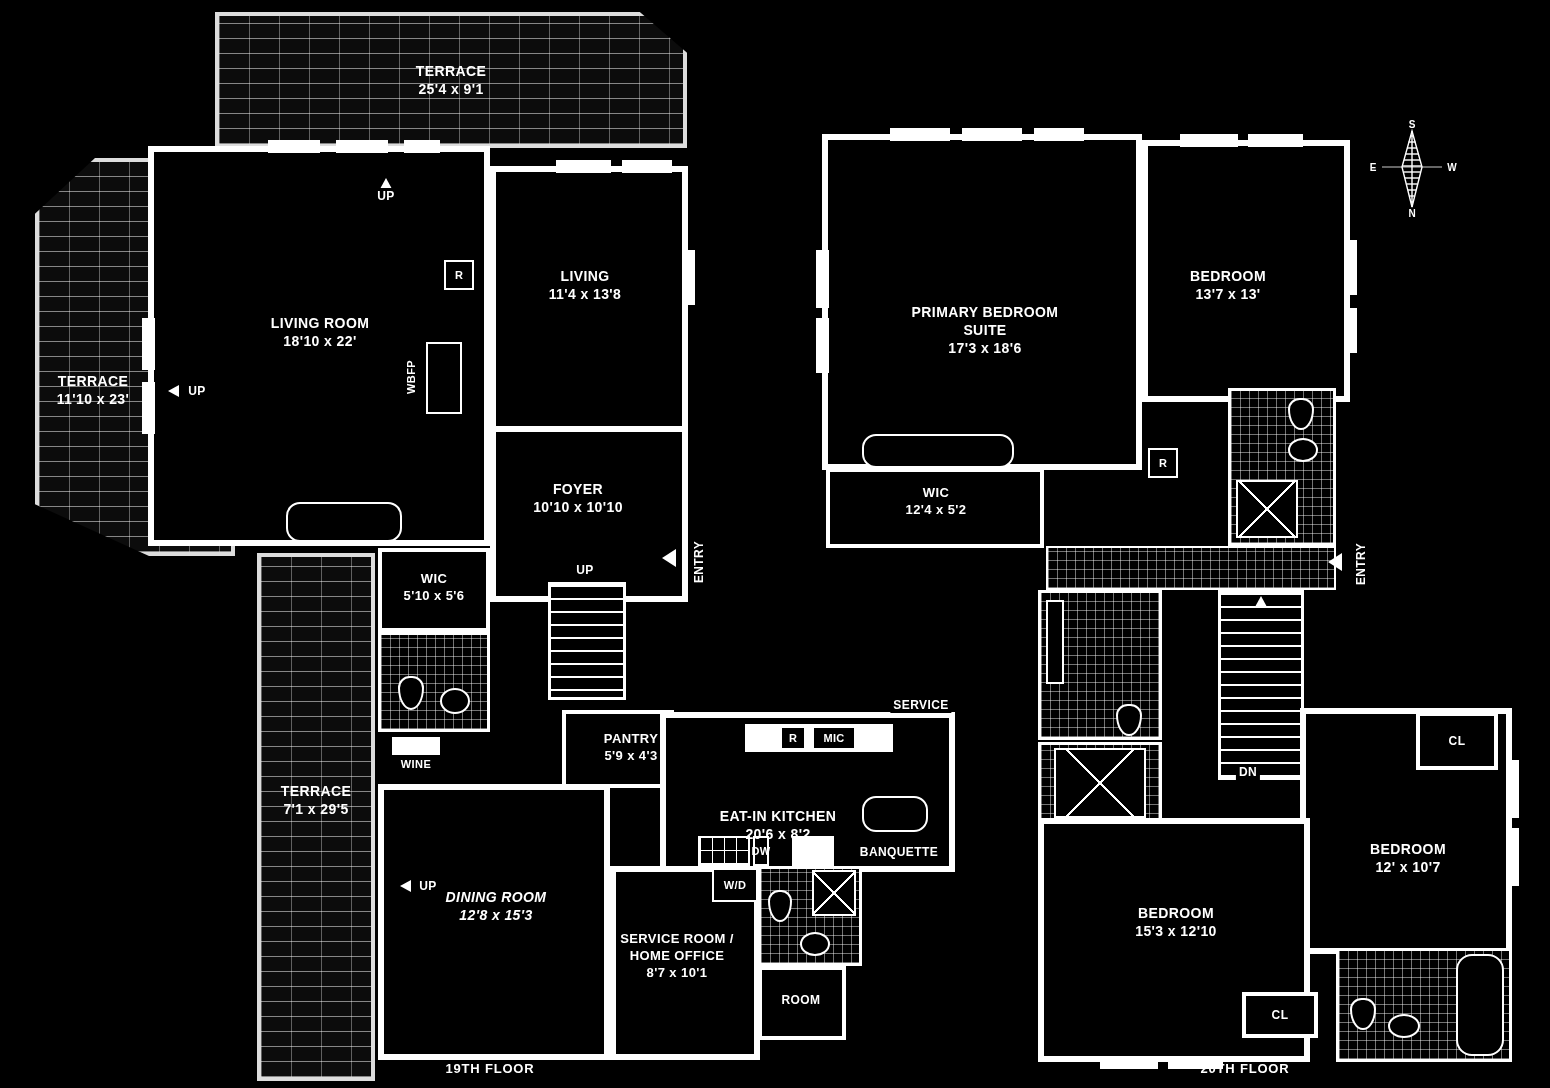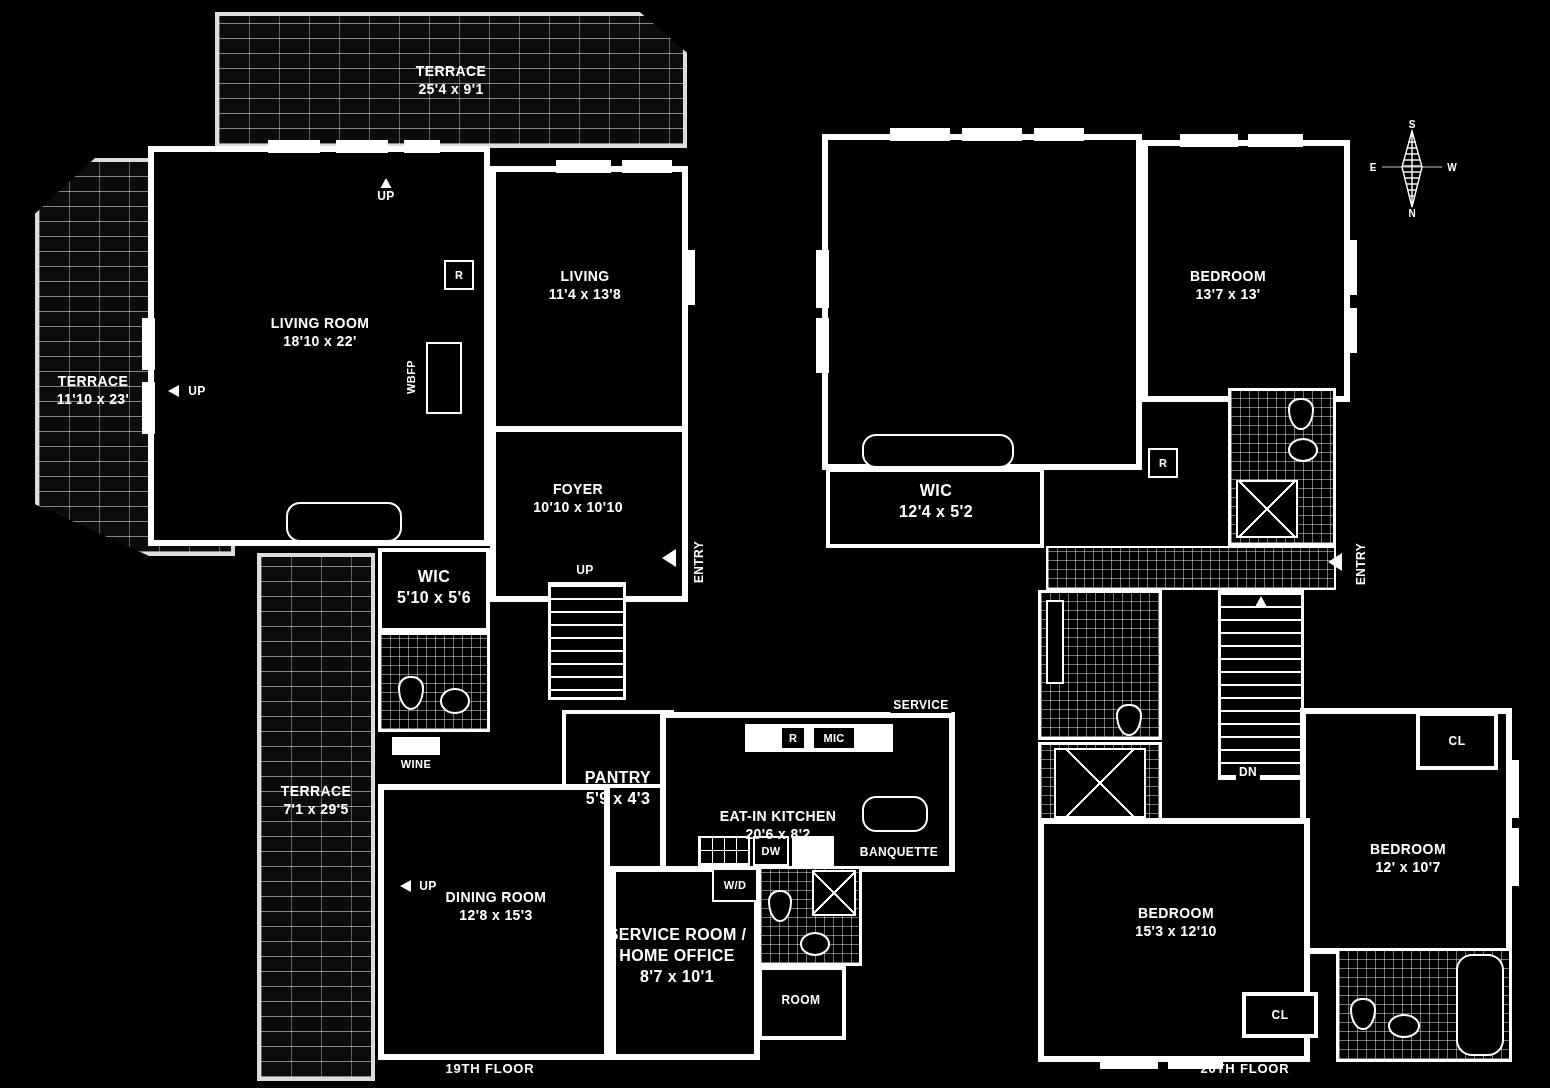"PRIMARY BEDROOM" div.label { html: none -> <div> <div>PRIMARY BEDROOM</div> <div>SUITE</div> <div>17'3 x 18'6</div> </div> }
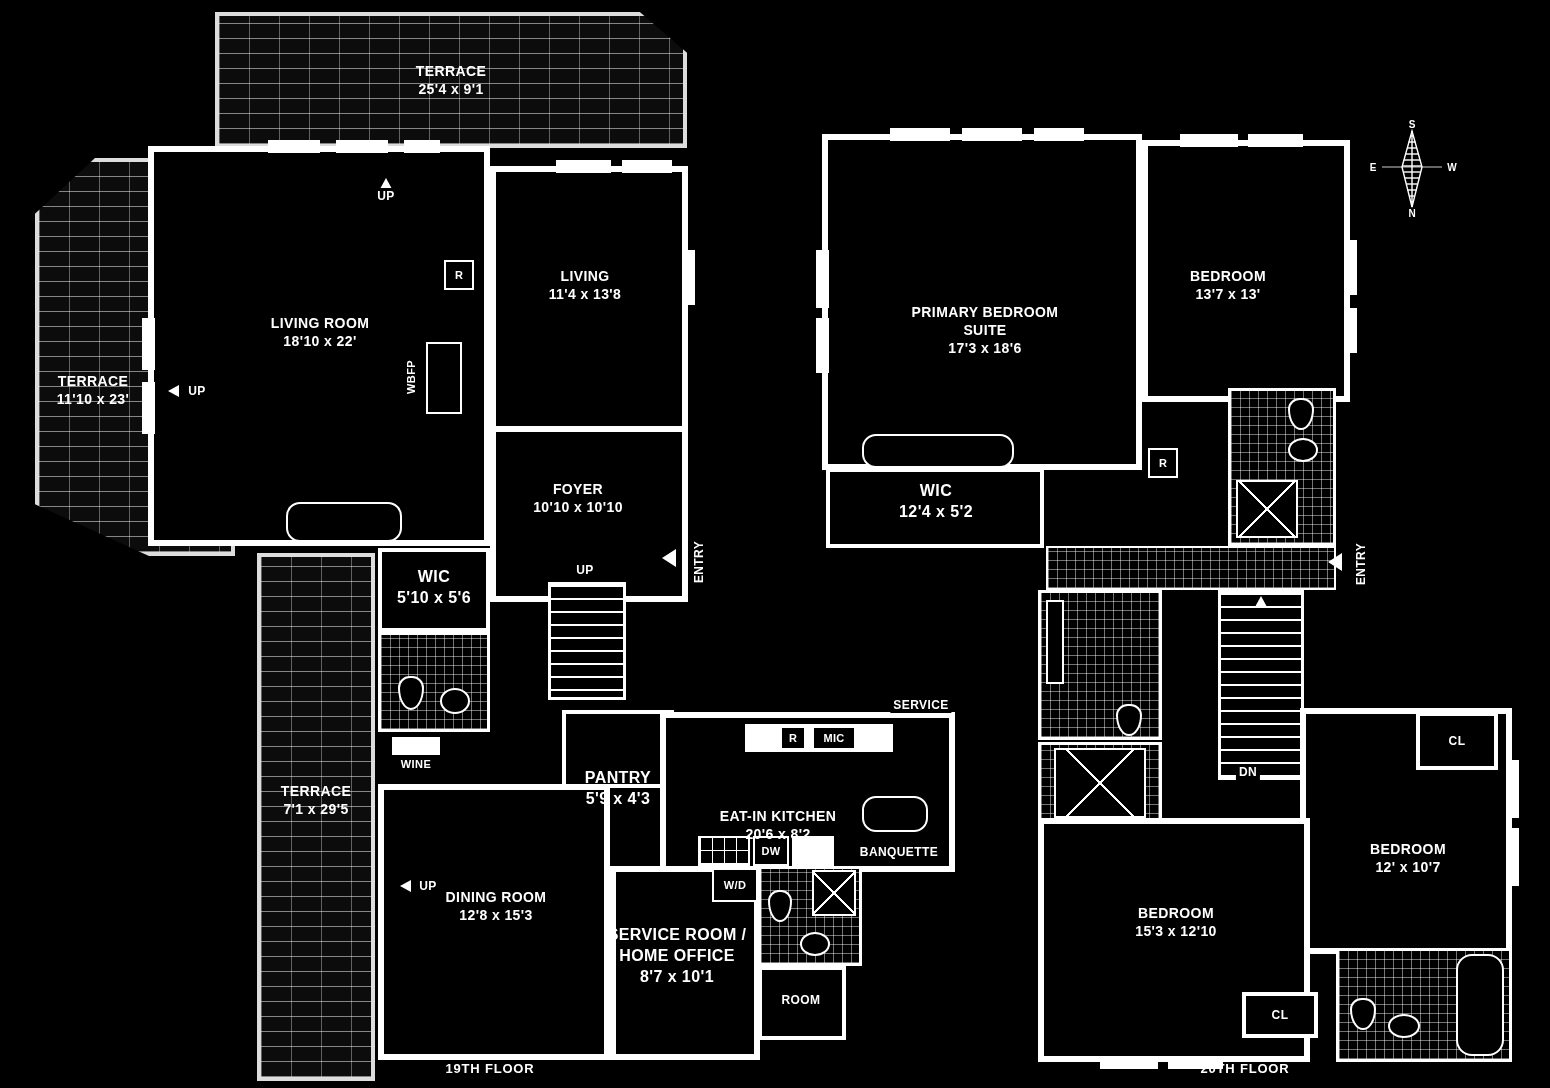"WIC" .sm { font-size: 16px -> 13px }
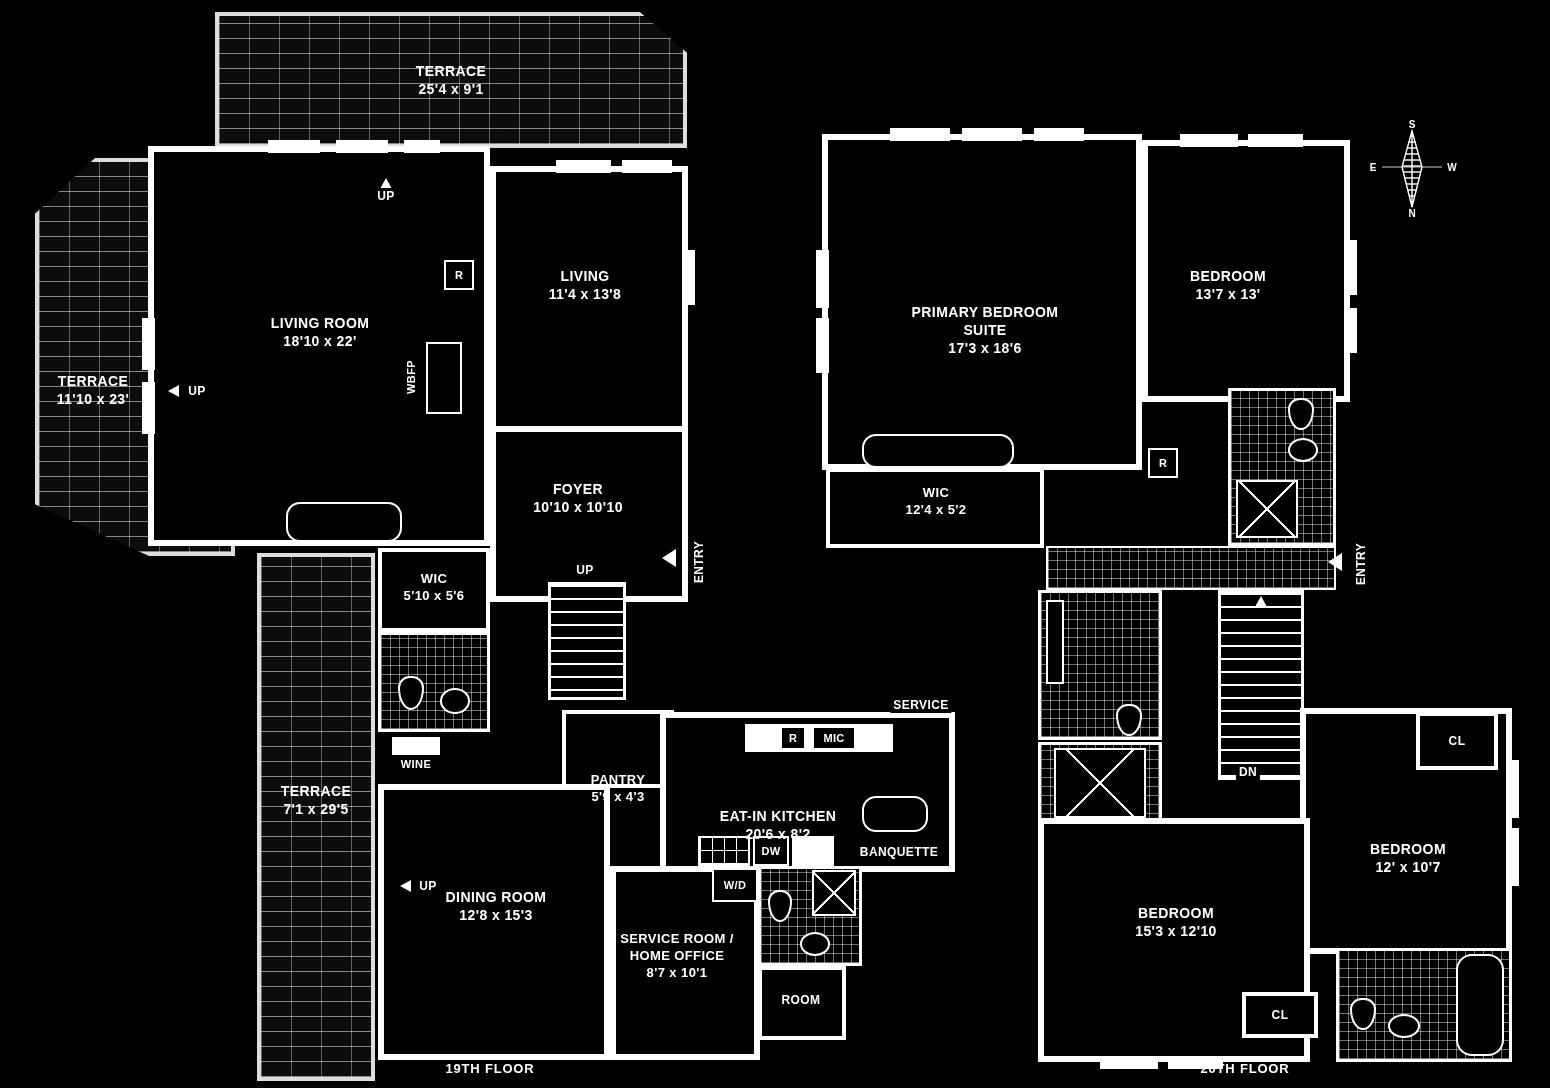"PANTRY" div.label { left: 618px -> 631px; margin-top: 41px -> none }
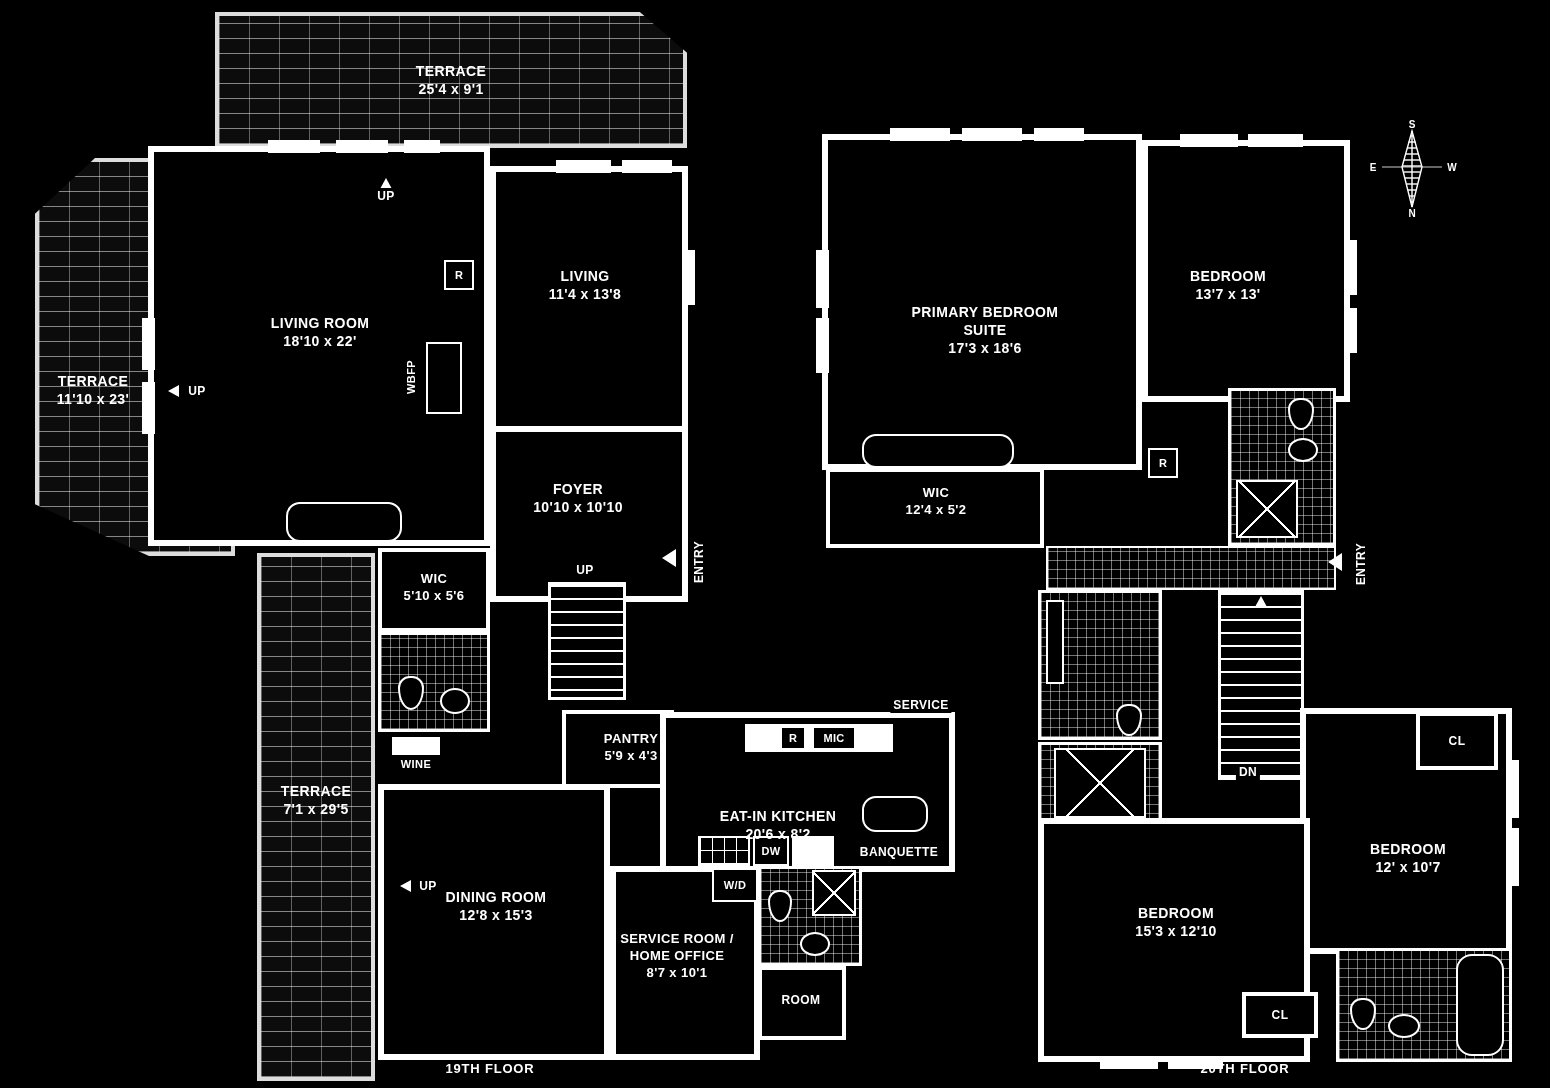"DW" div.mbox { width: 36px -> 16px }
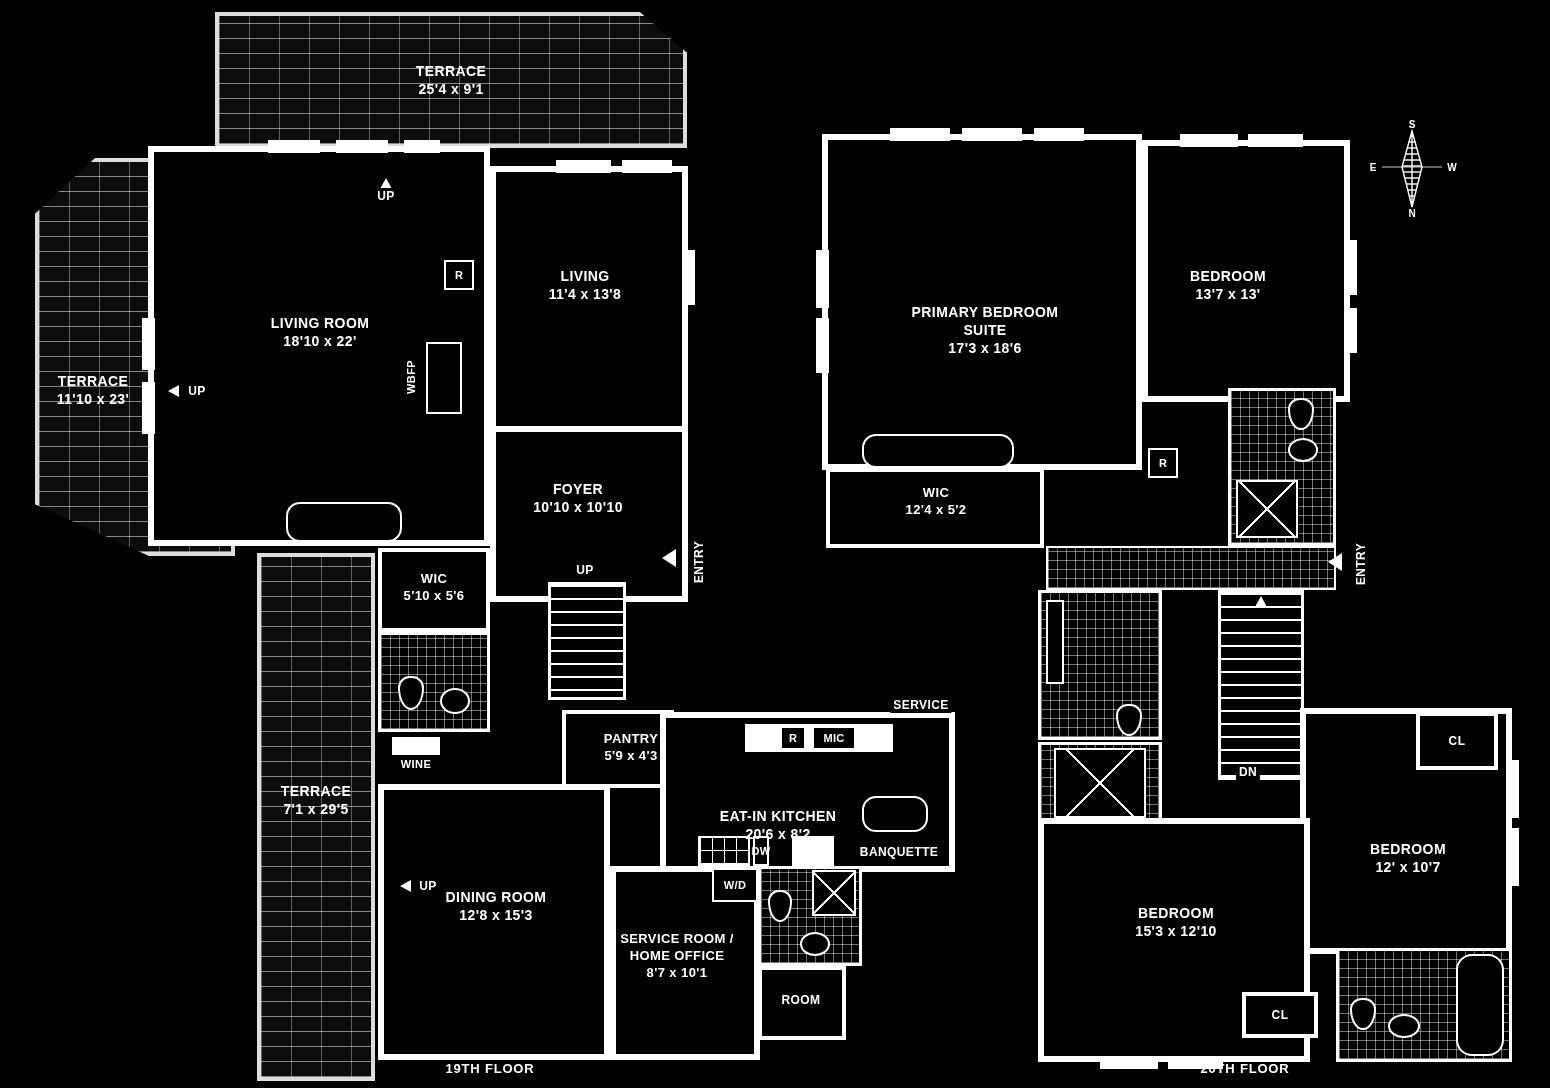"DINING ROOM" div.label { font-style: none -> italic }
